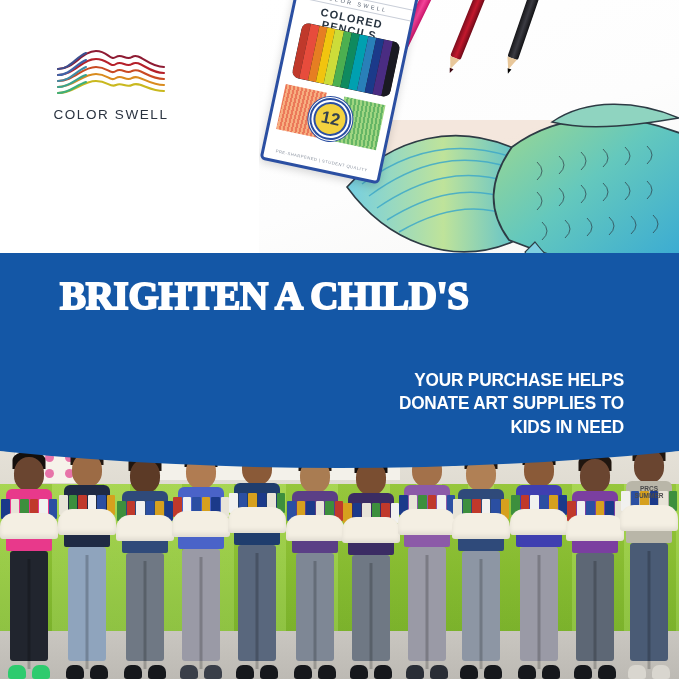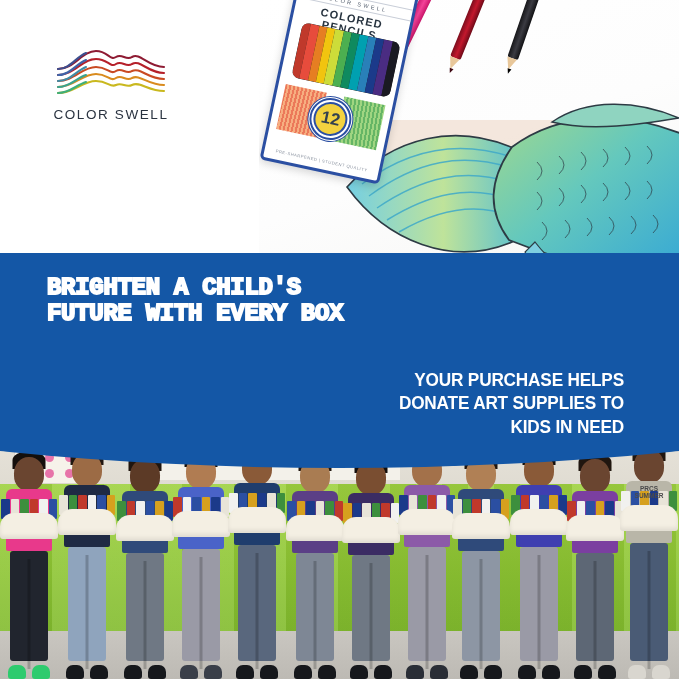"BRIGHTEN A CHILD'S" .banner-head { font-family: Liberation Mono, monospace -> Liberation Serif, serif; font-size: 24px -> 39px; left: 47px -> 60px }
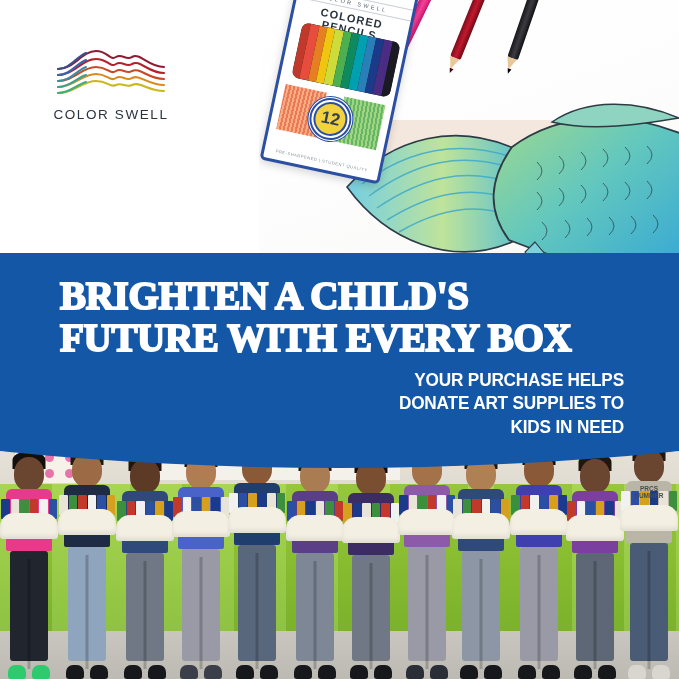"FUTURE WITH EVERY BOX" span.l2 { html: <span>FUTURE WITH EVERY BOX</span> -> none }
